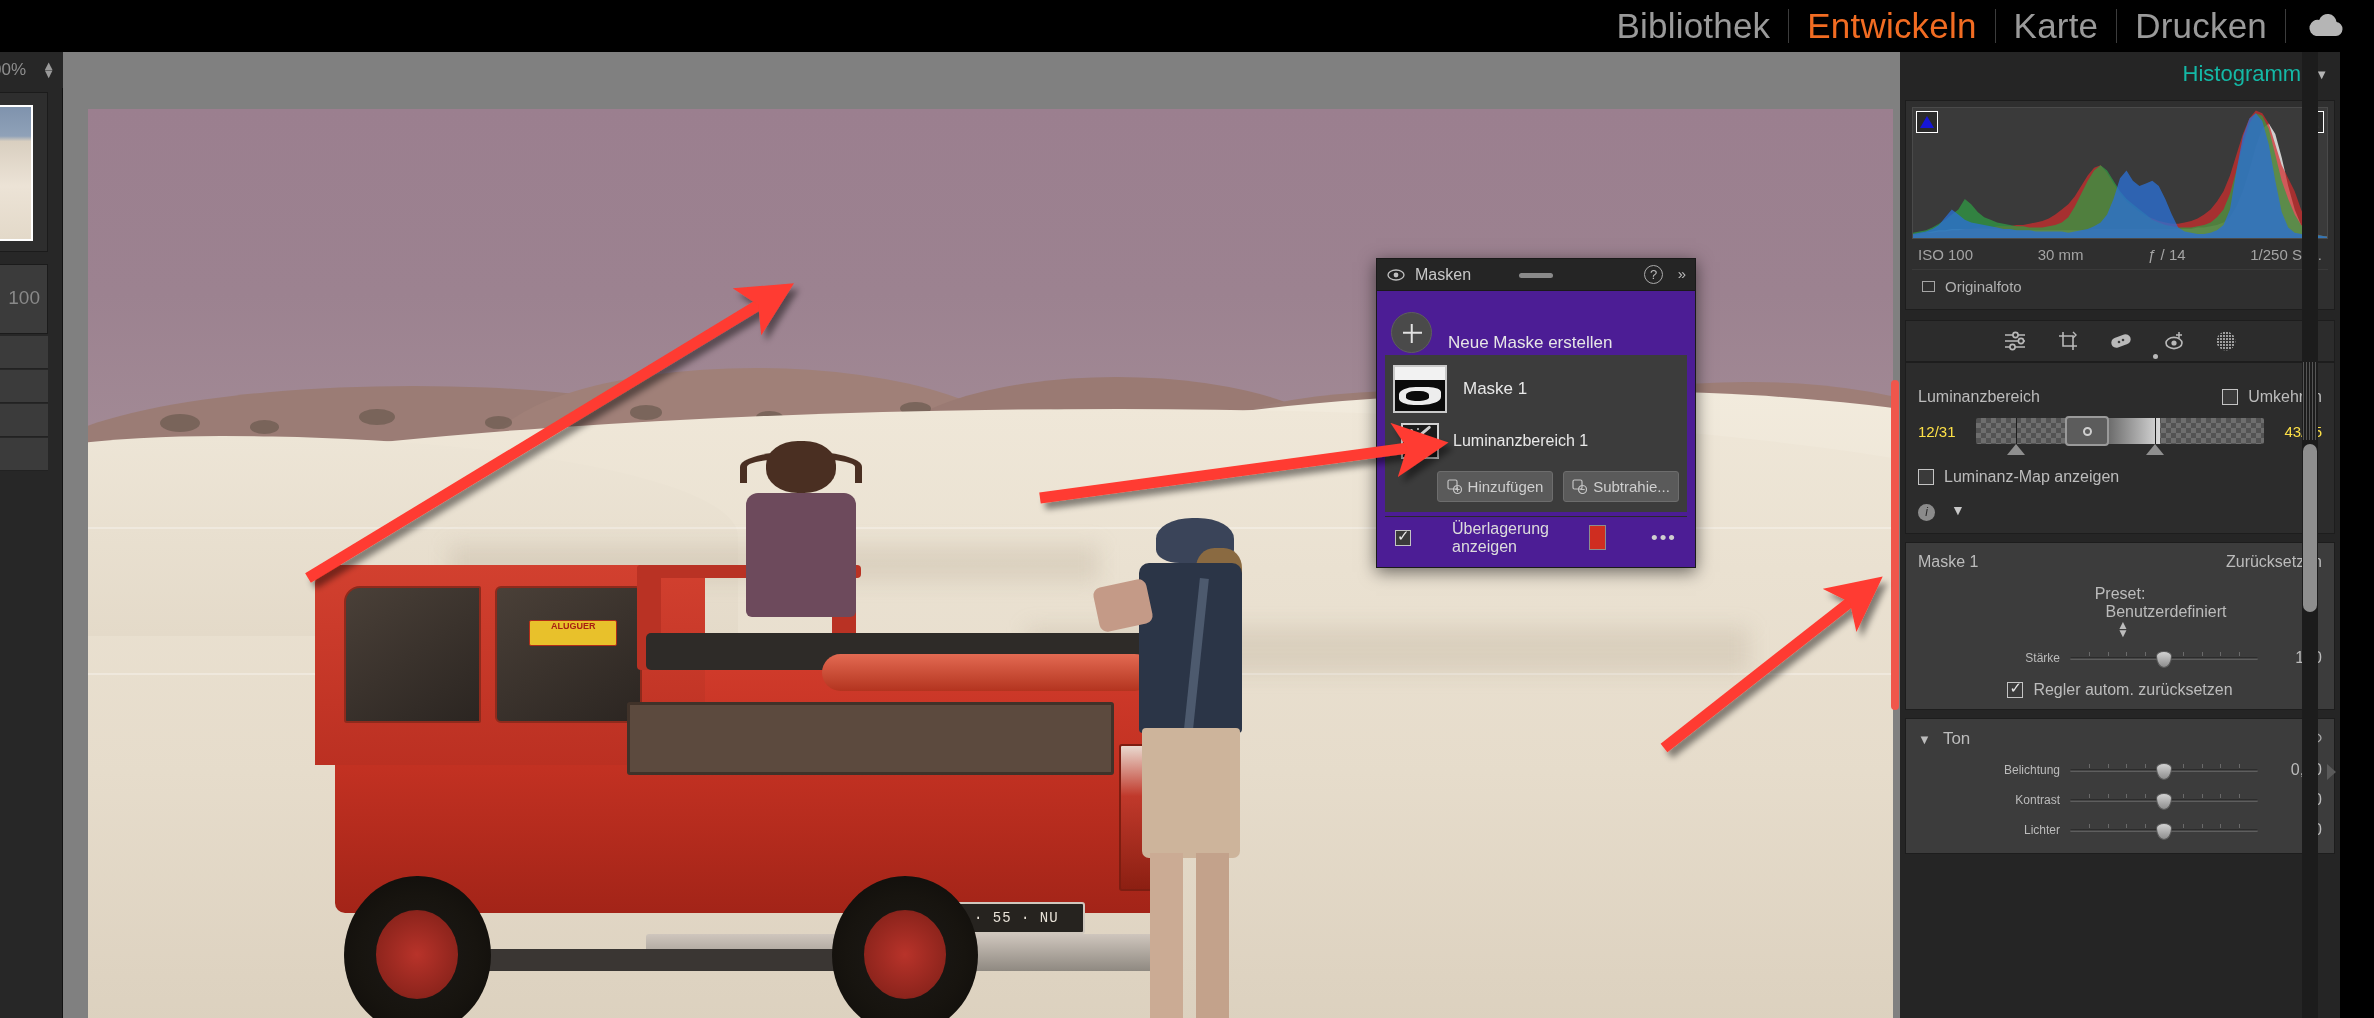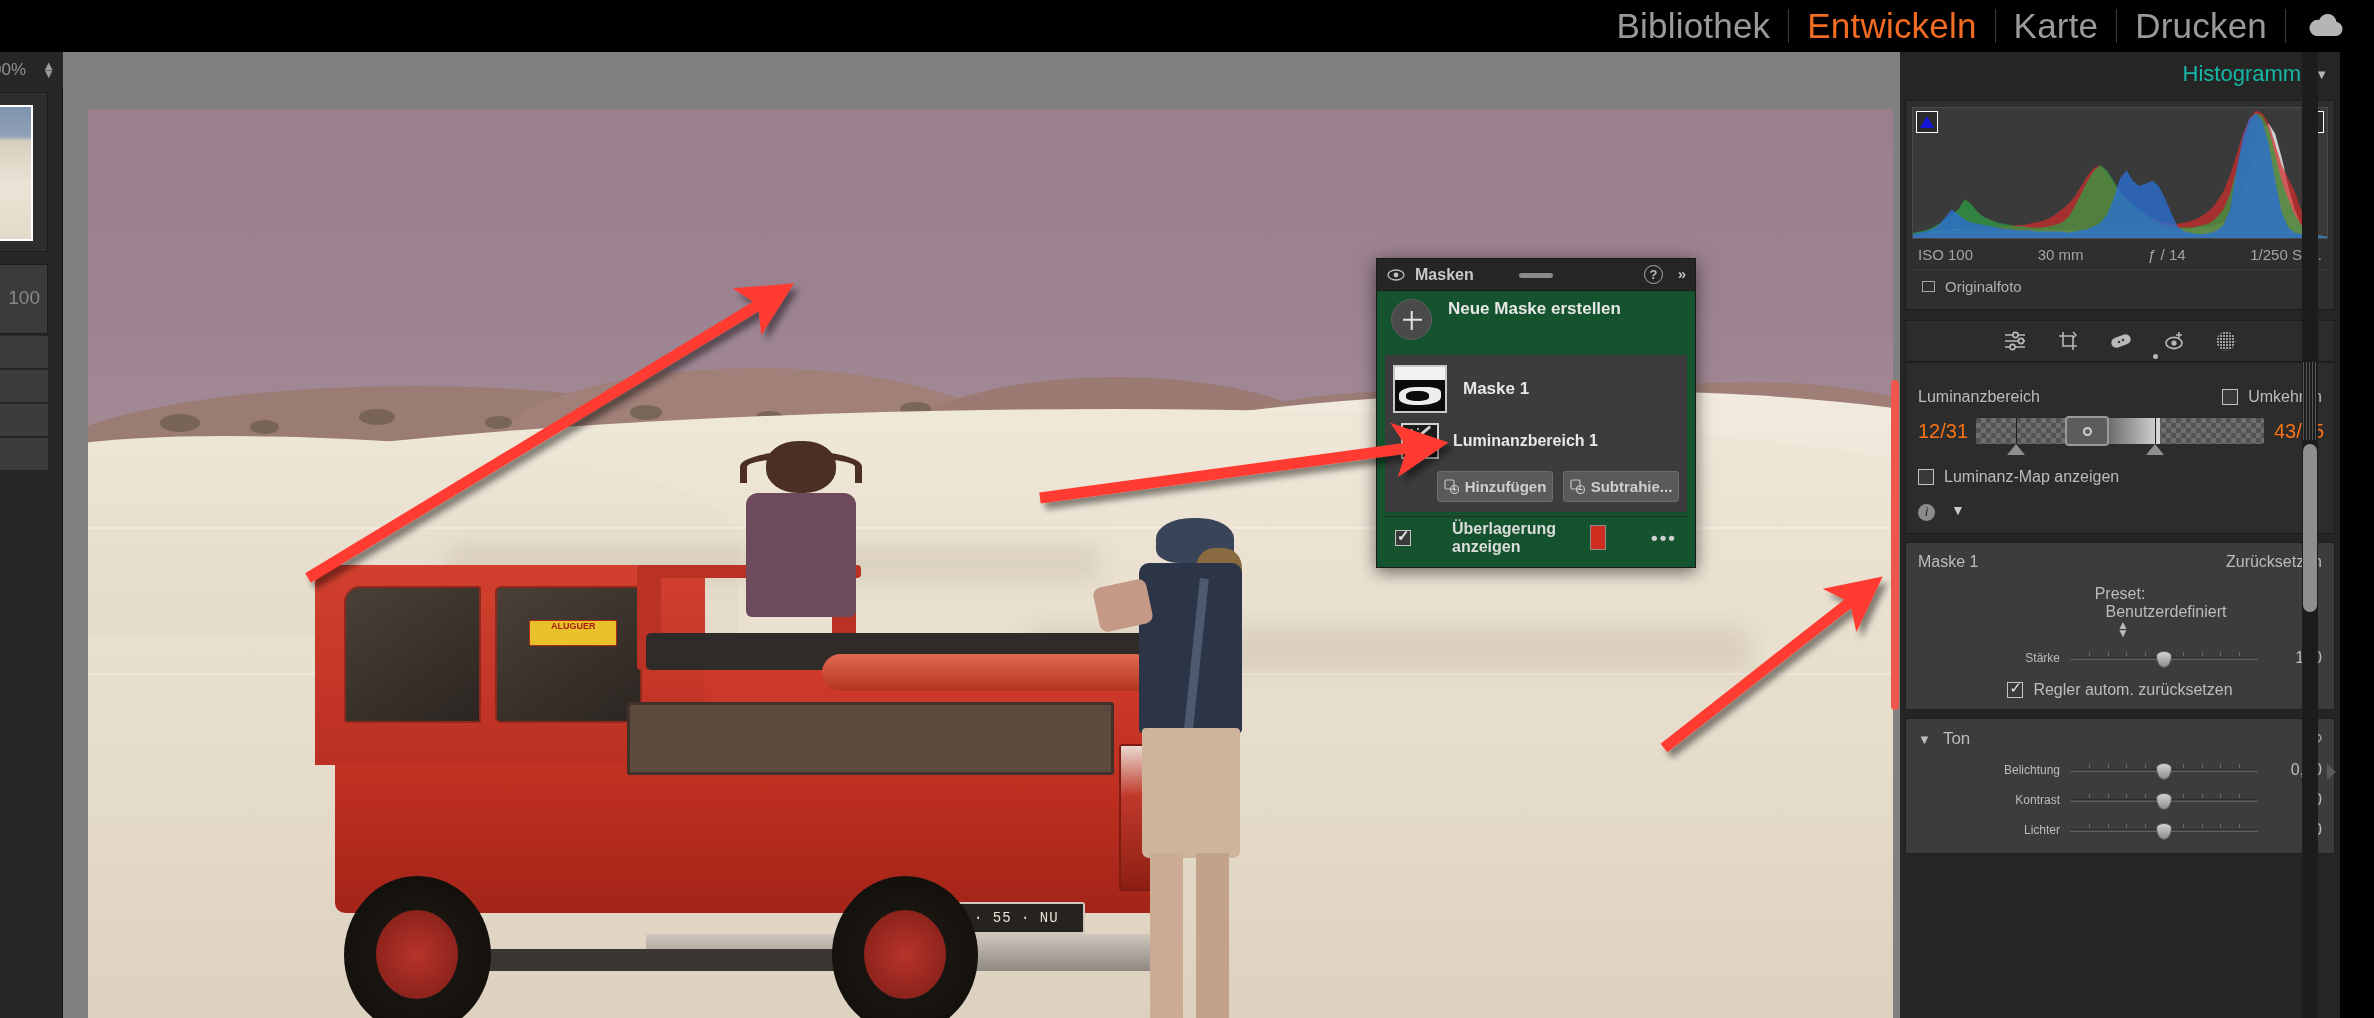"Masken" #masks-panel { background: #14532d -> #4c1d95; font-weight: bold -> none }
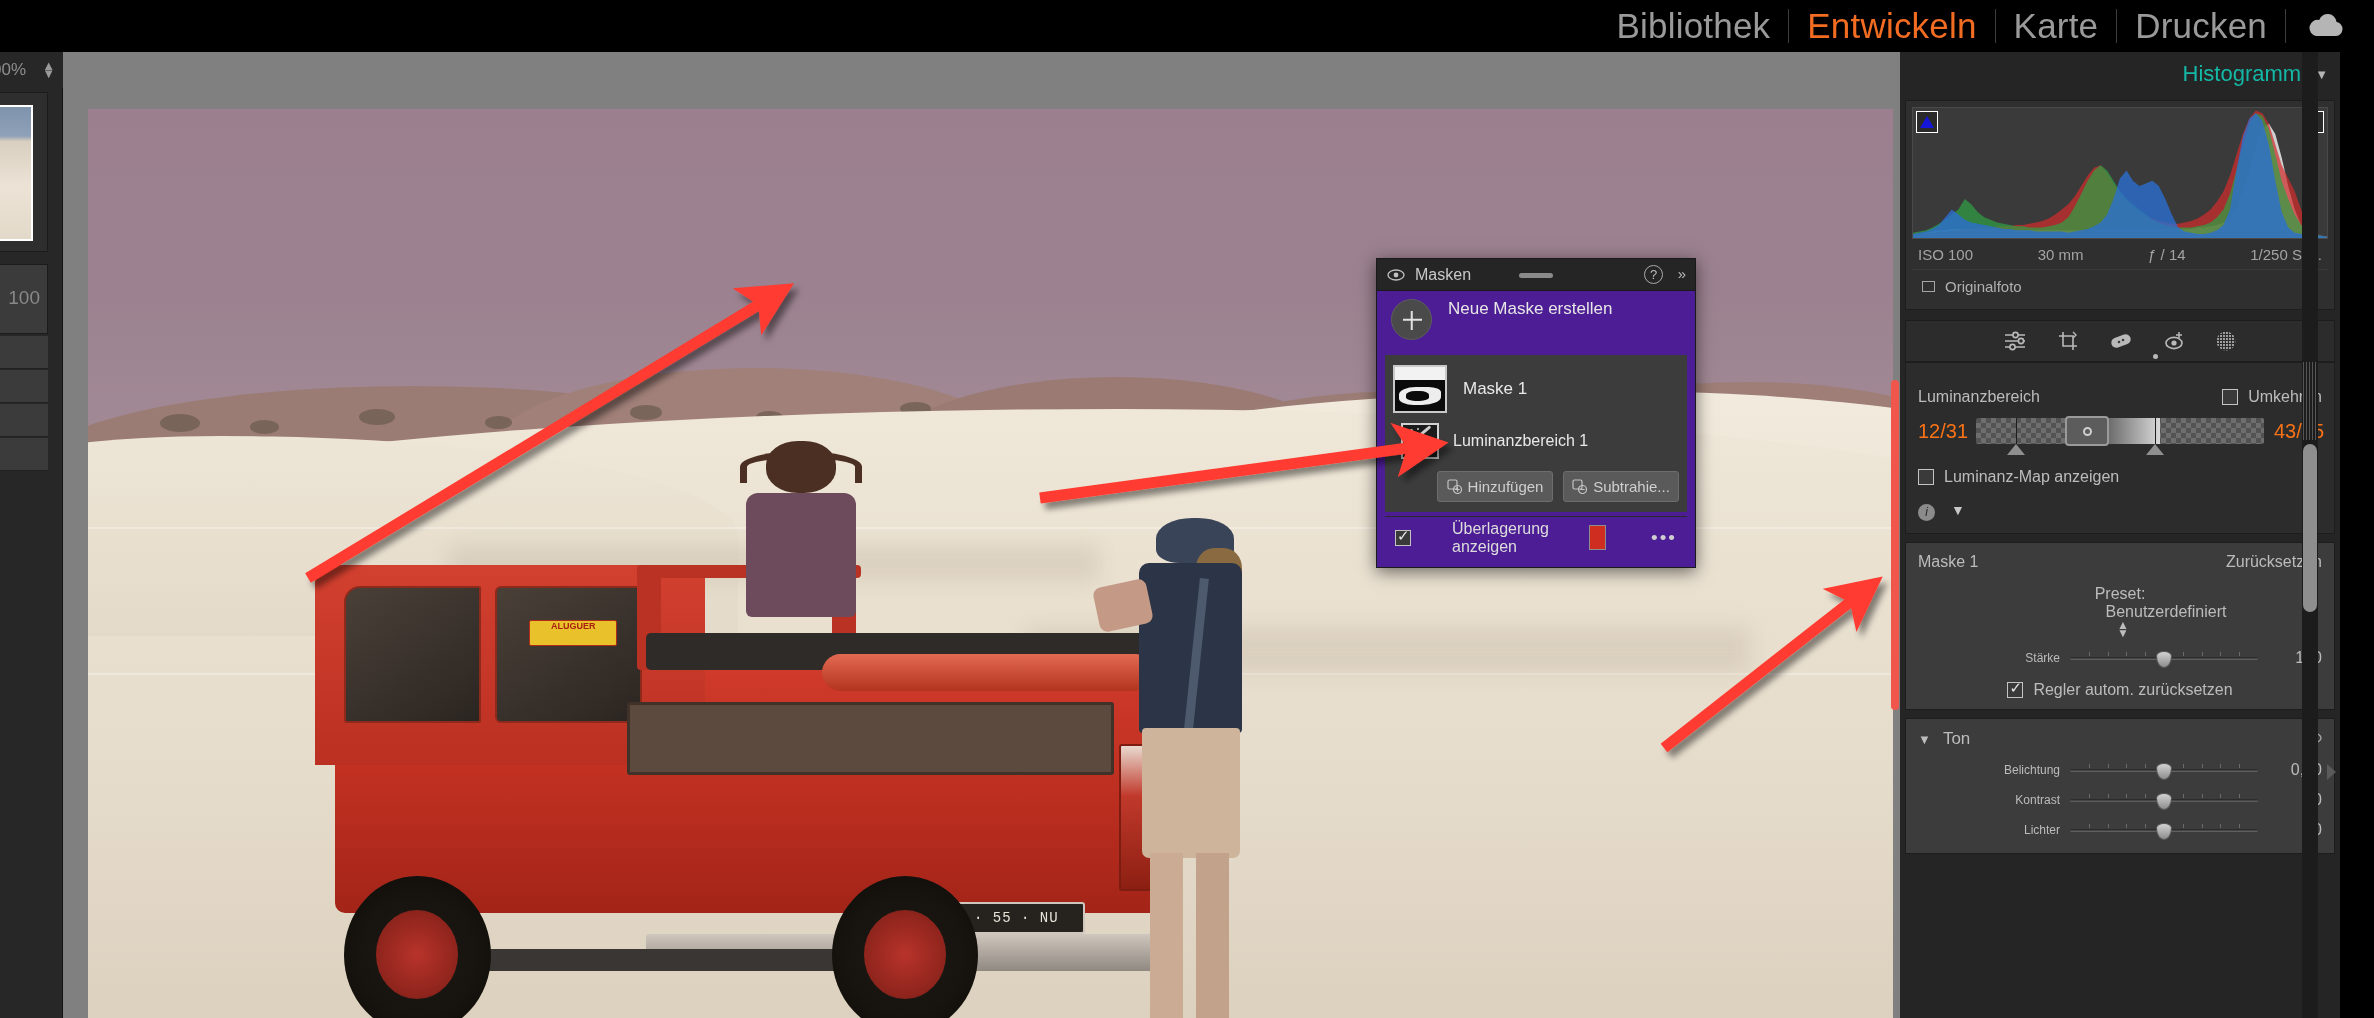"Neue Maske erstellen" #new-mask-row { align-items: flex-start -> flex-end }
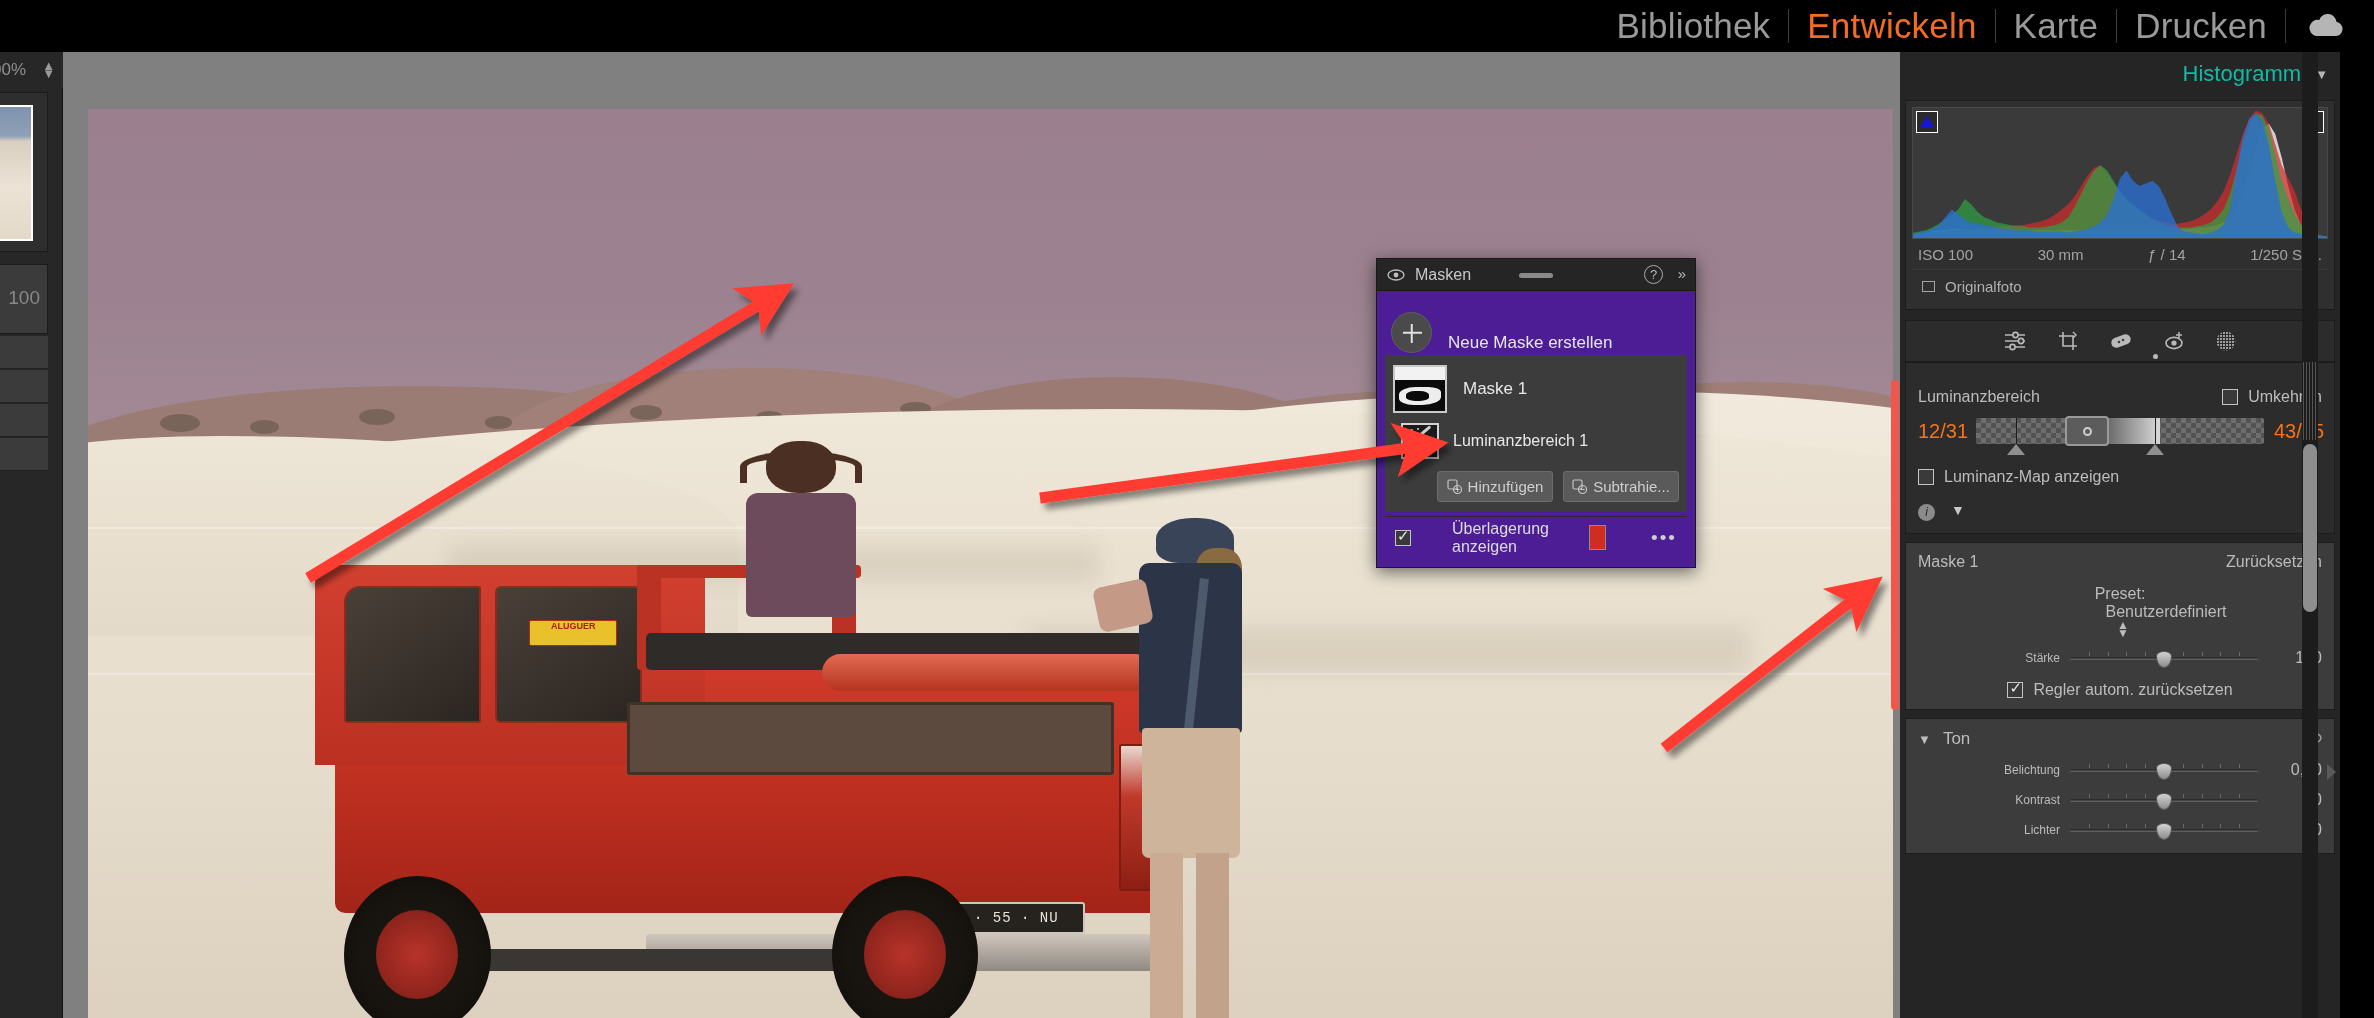"12/31" .lum-val { color: #f97316 -> #fde047; font-size: 20px -> 15px }
